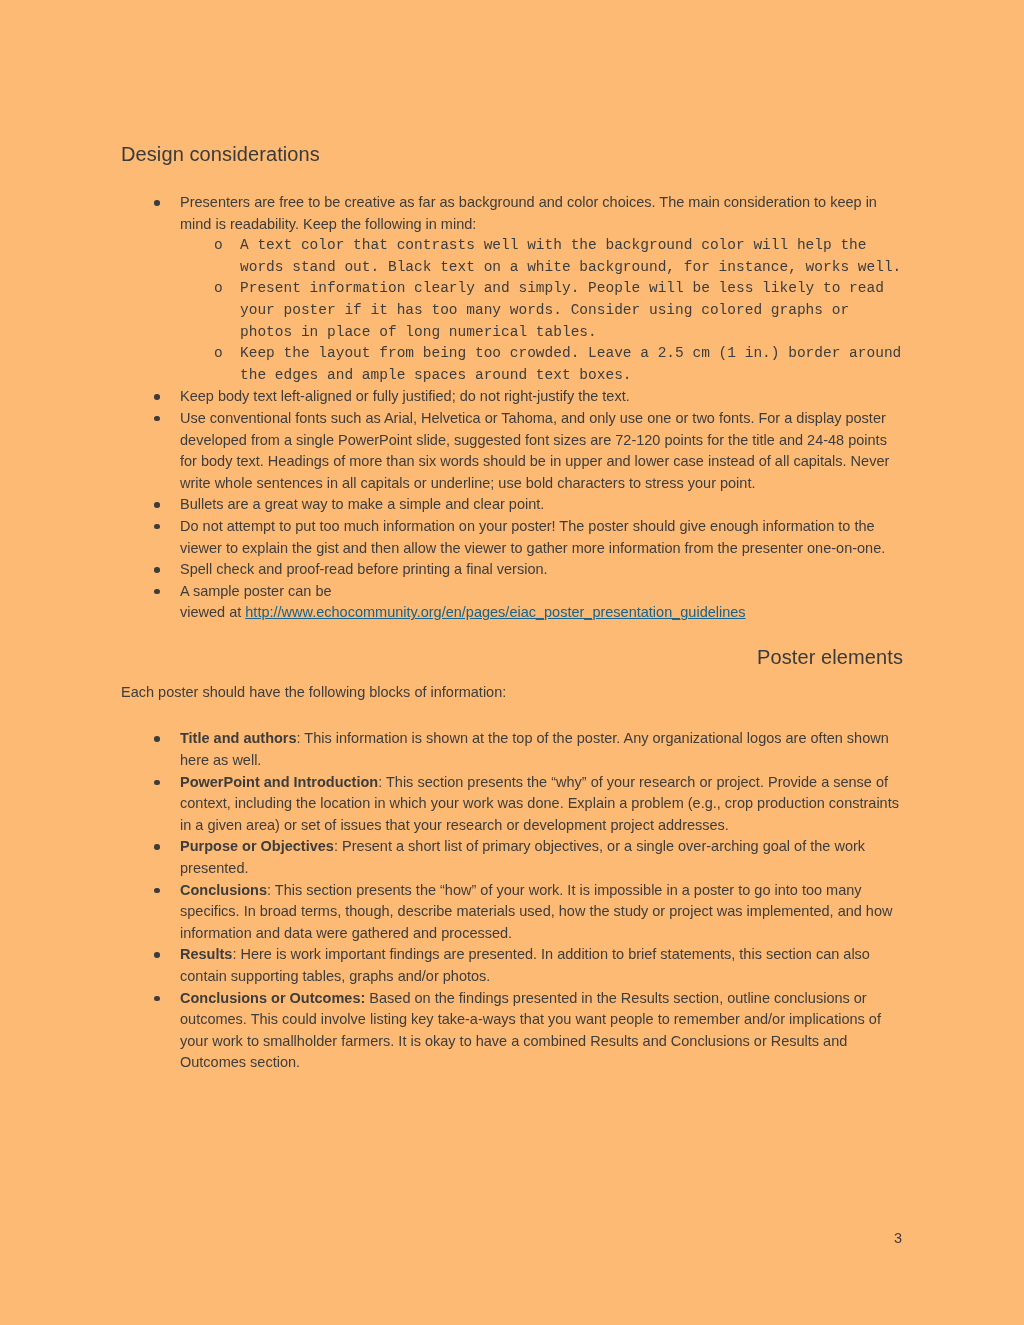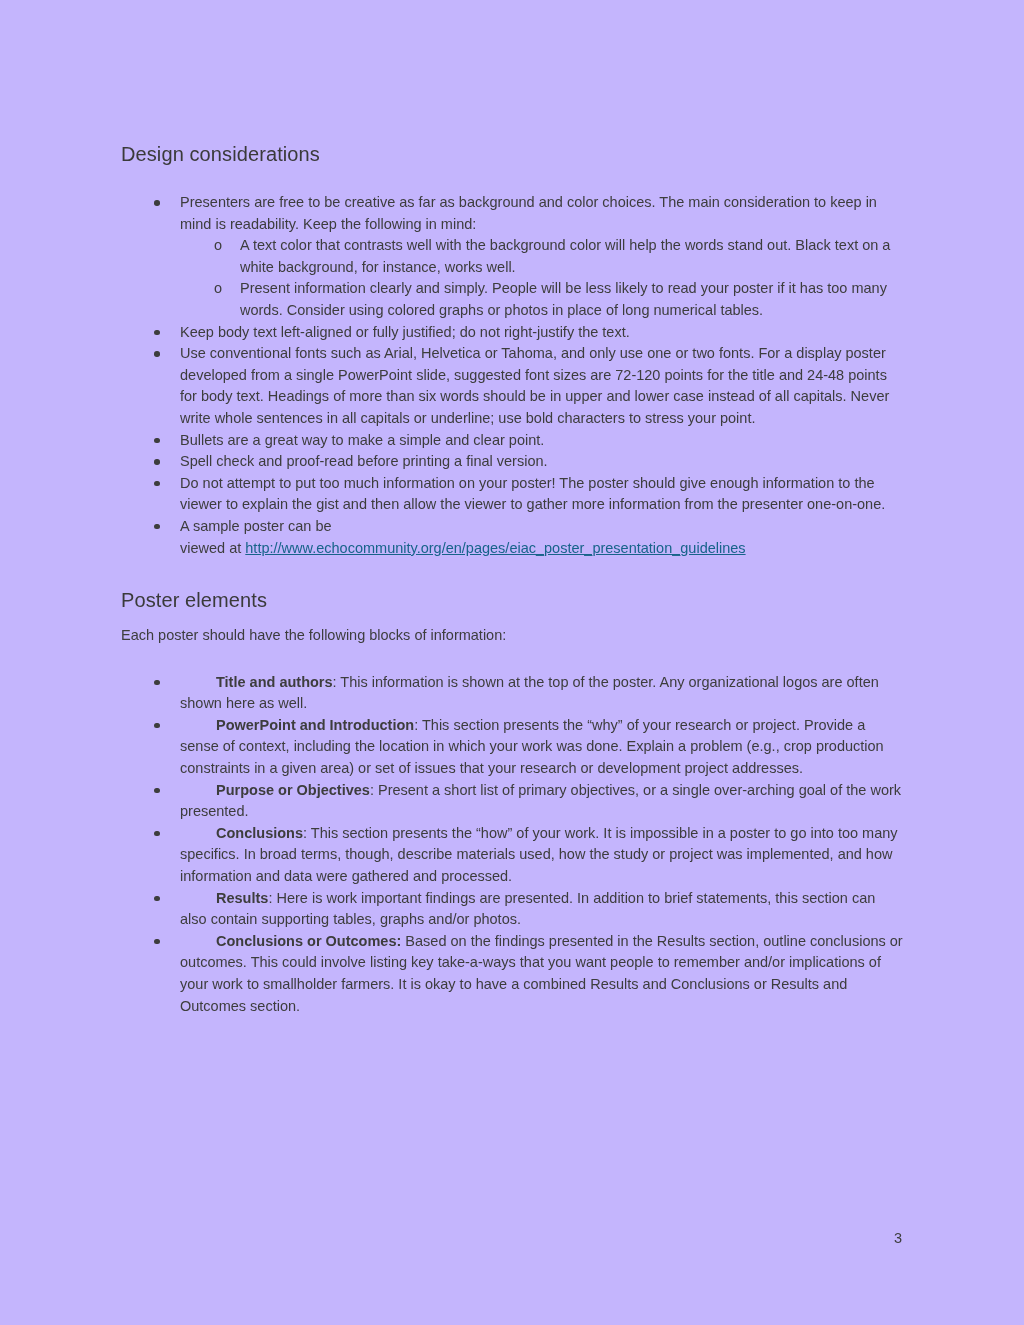"Design considerations" .page { background: #c4b5fd -> #fdba74 }
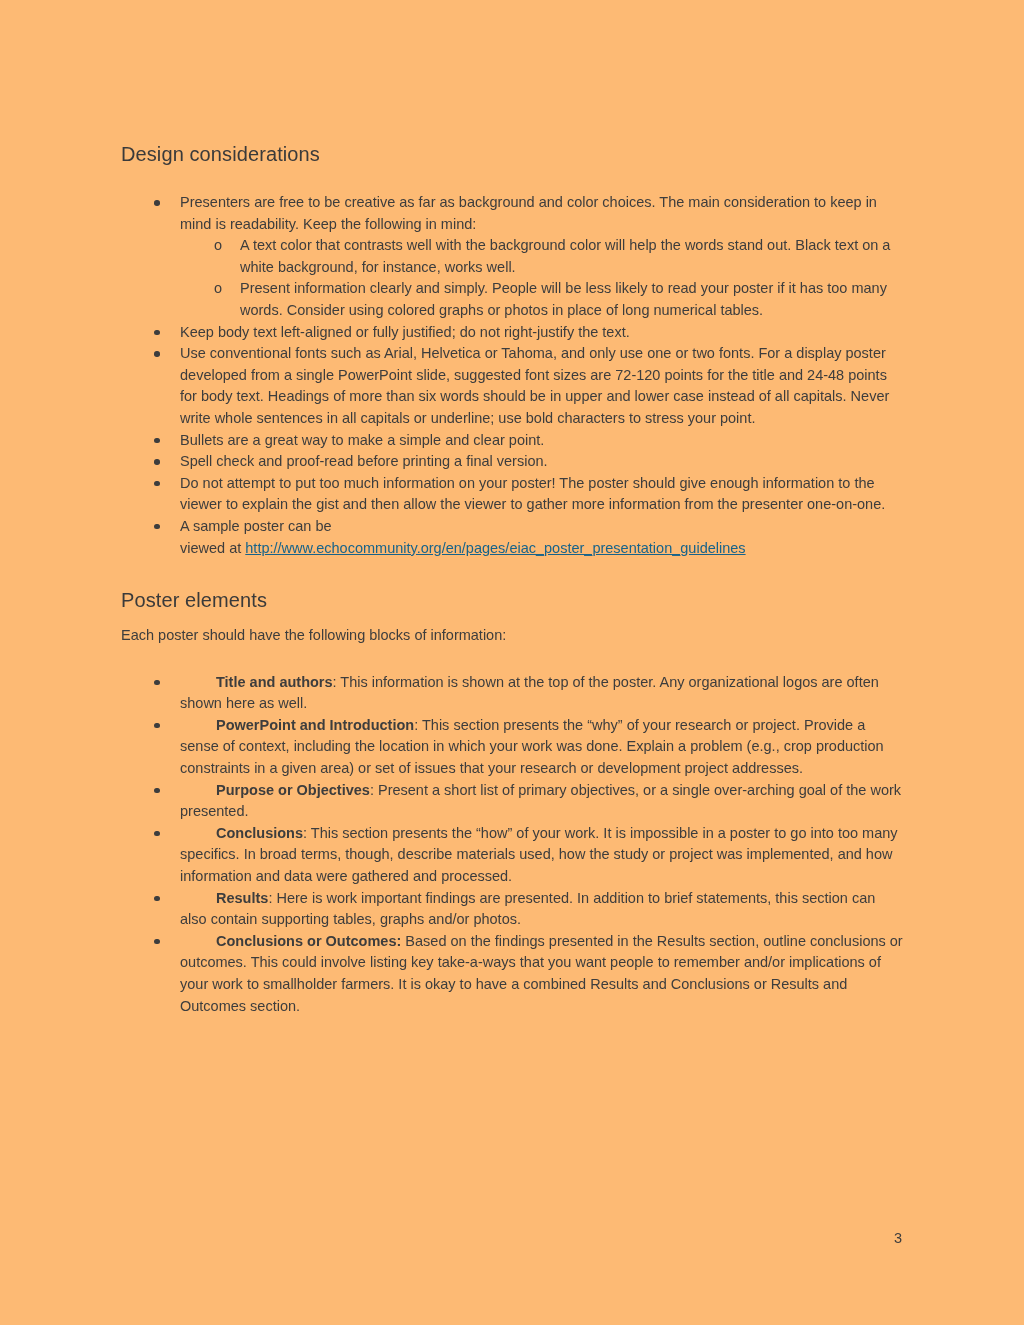"A text color that contrasts" ul.l2 > li { font-family: none -> Liberation Mono, monospace }
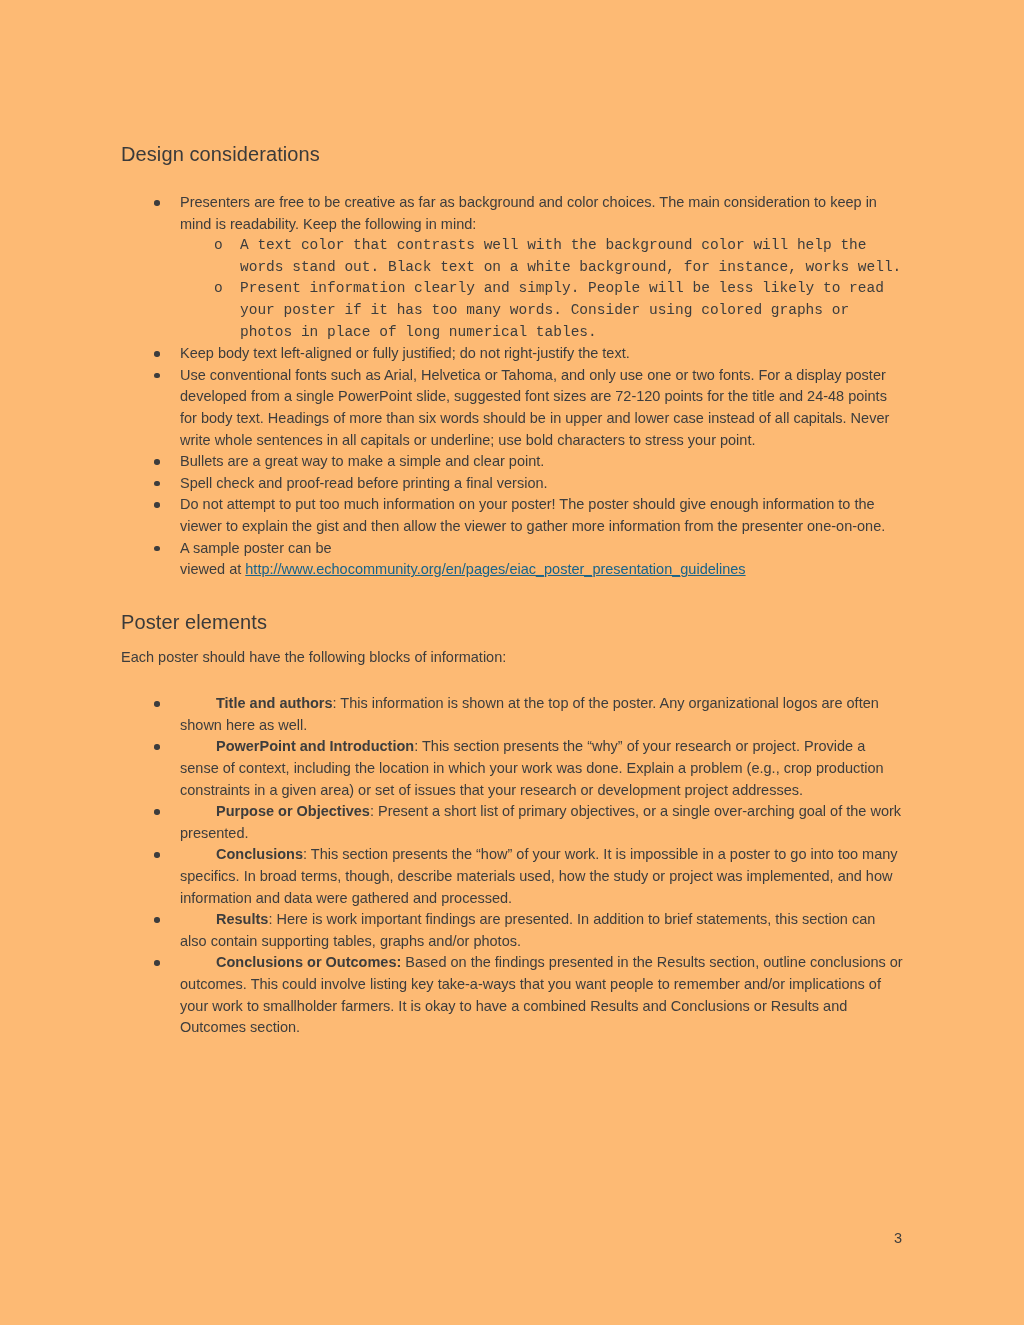"Keep the layout from being" li { html: none -> <li><span>Keep the layout from being too crowded. Leave a 2.5 cm (1 in.) border around the edges and ample spaces around text boxes.</span></li> }
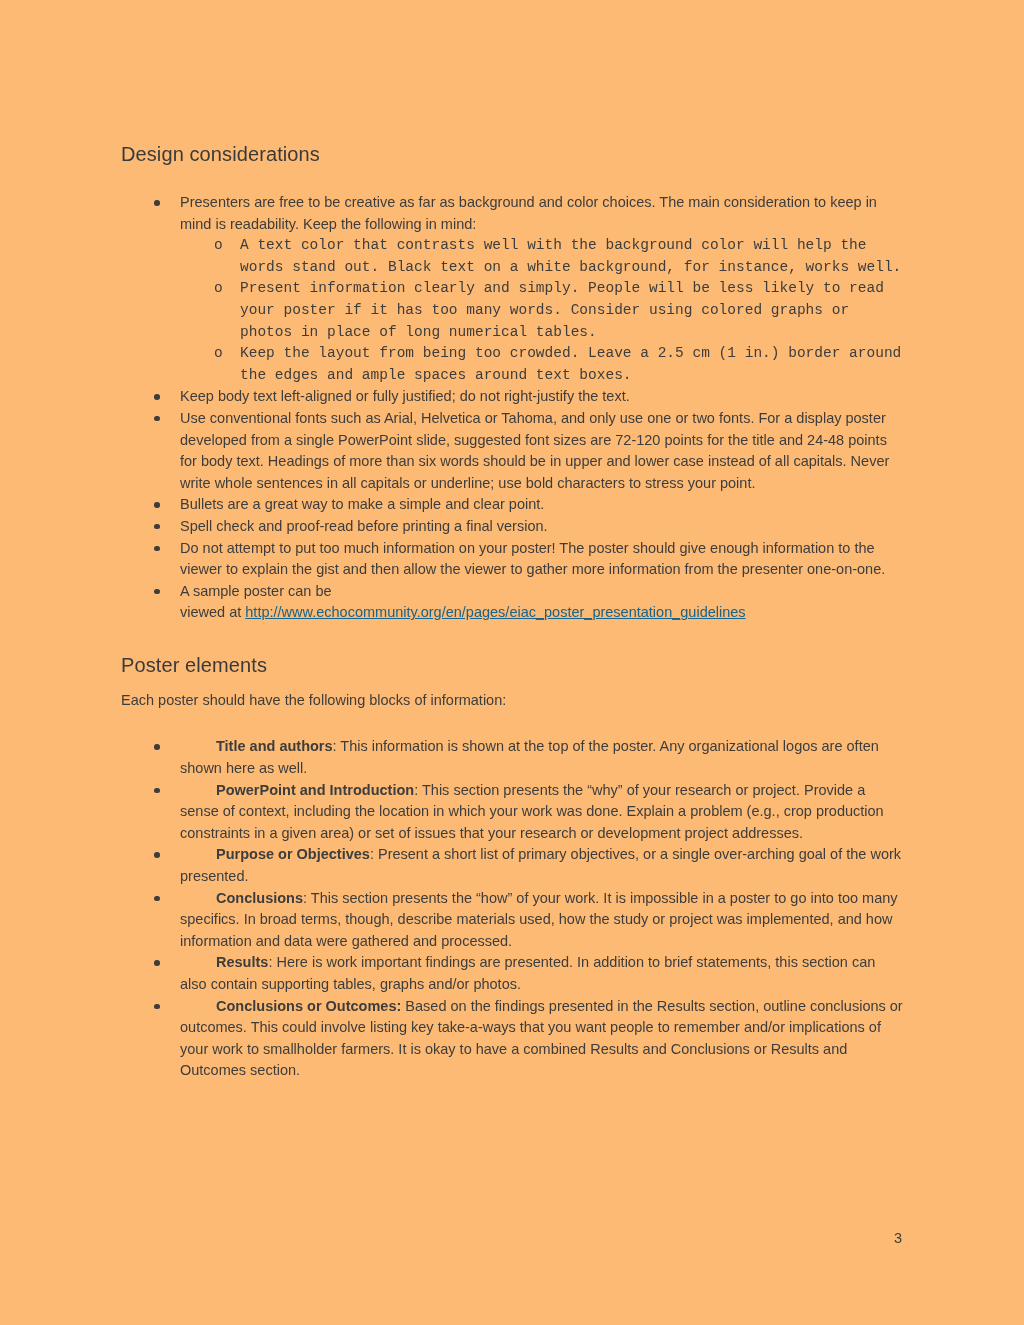"Spell check and proof-read before" li { order: before "Do not attempt to put" -> after "Do not attempt to put" }
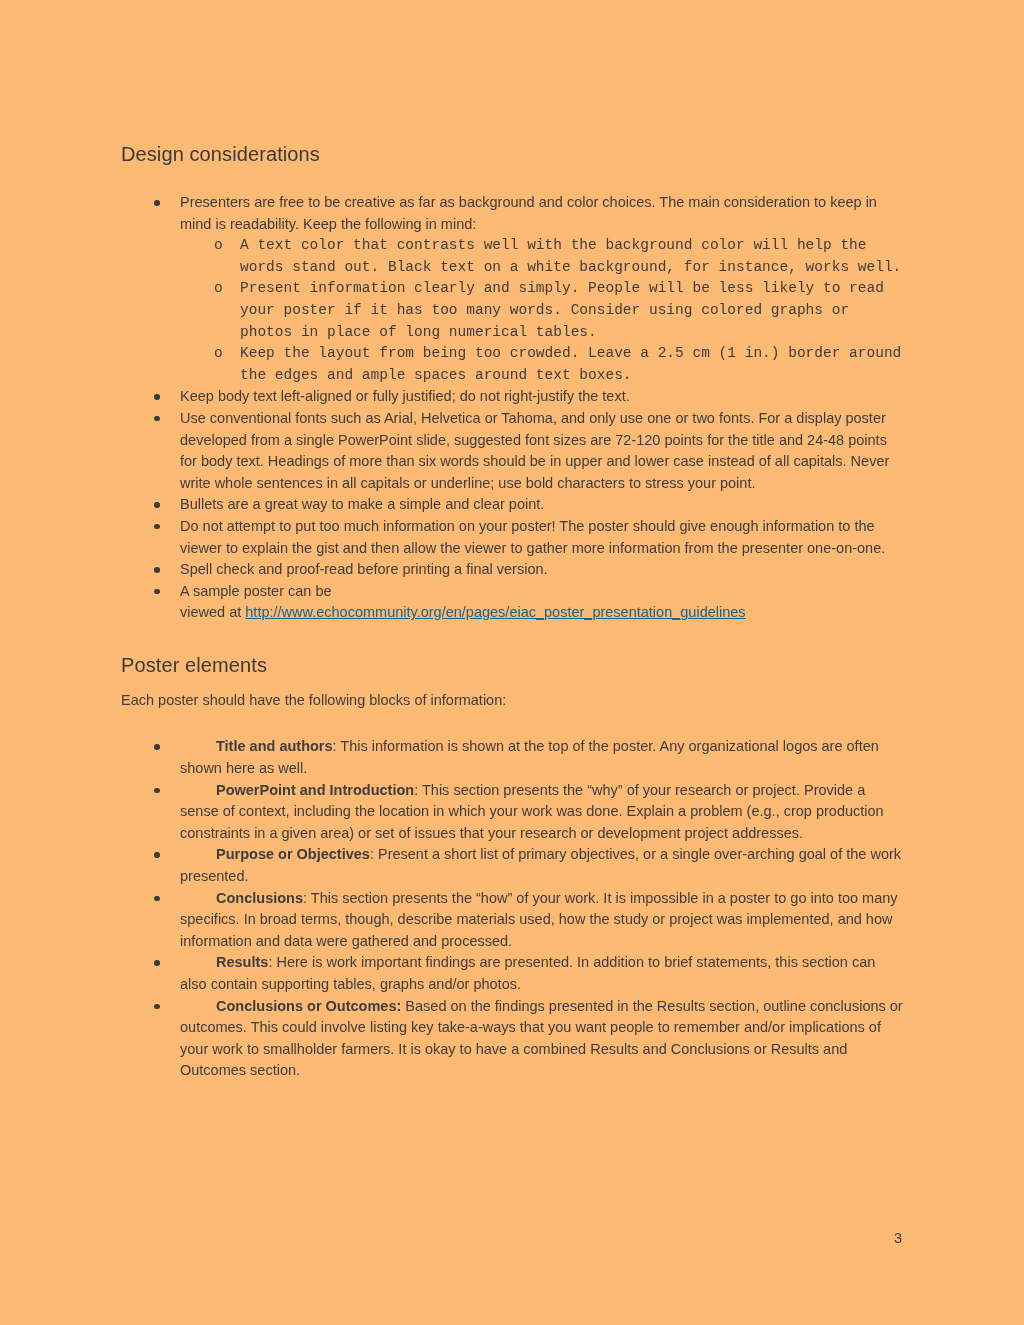"Poster elements" #poster-heading { margin-top: 28px -> 20px; text-align: none -> right }
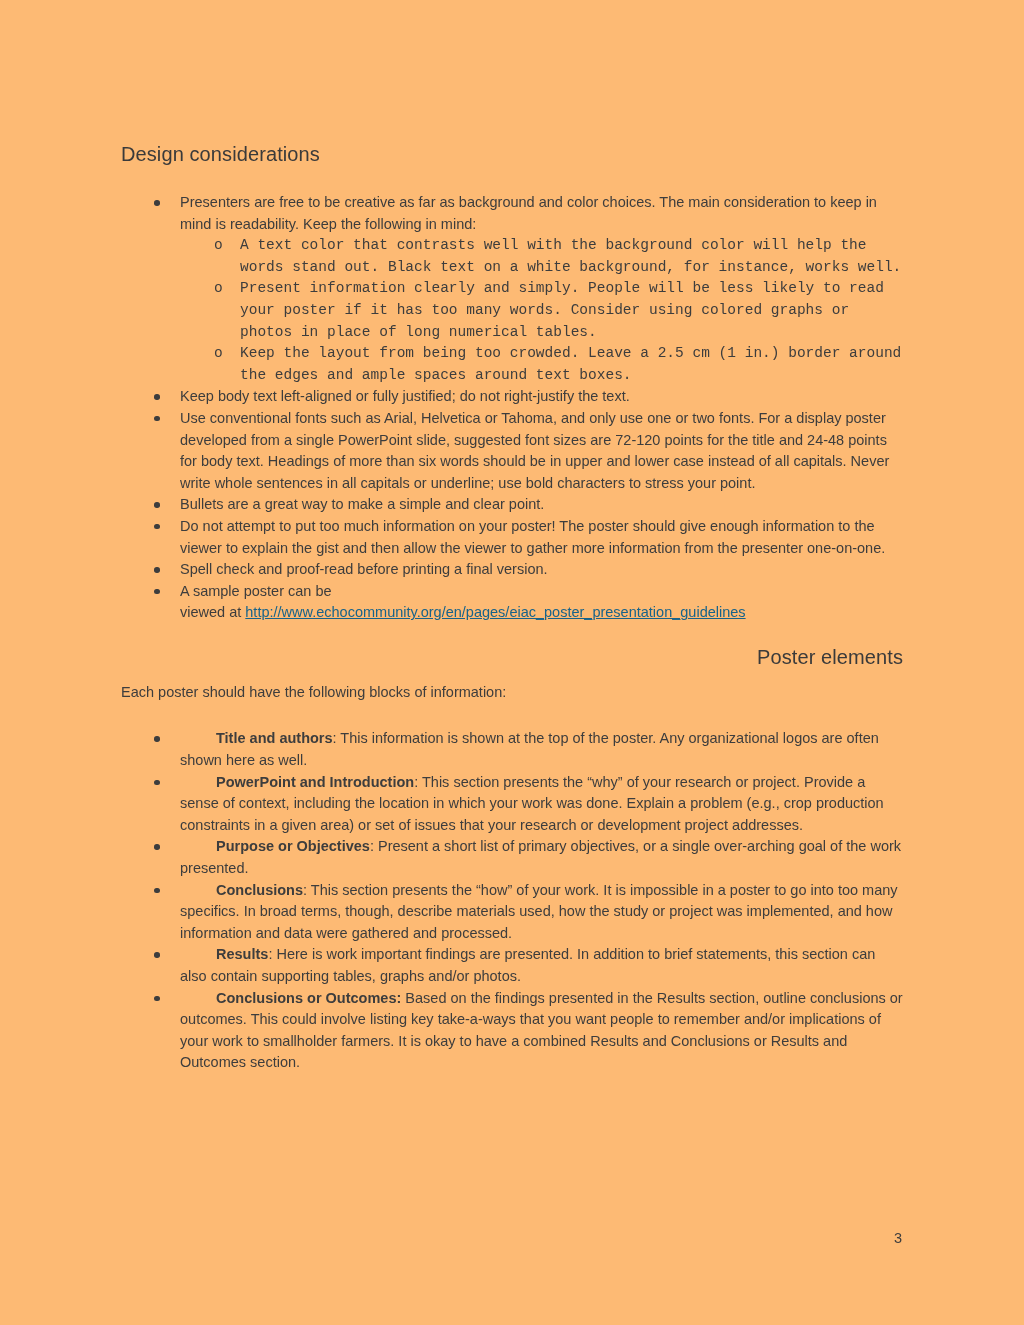"Title and authors" b.term { margin-left: 36px -> none }
